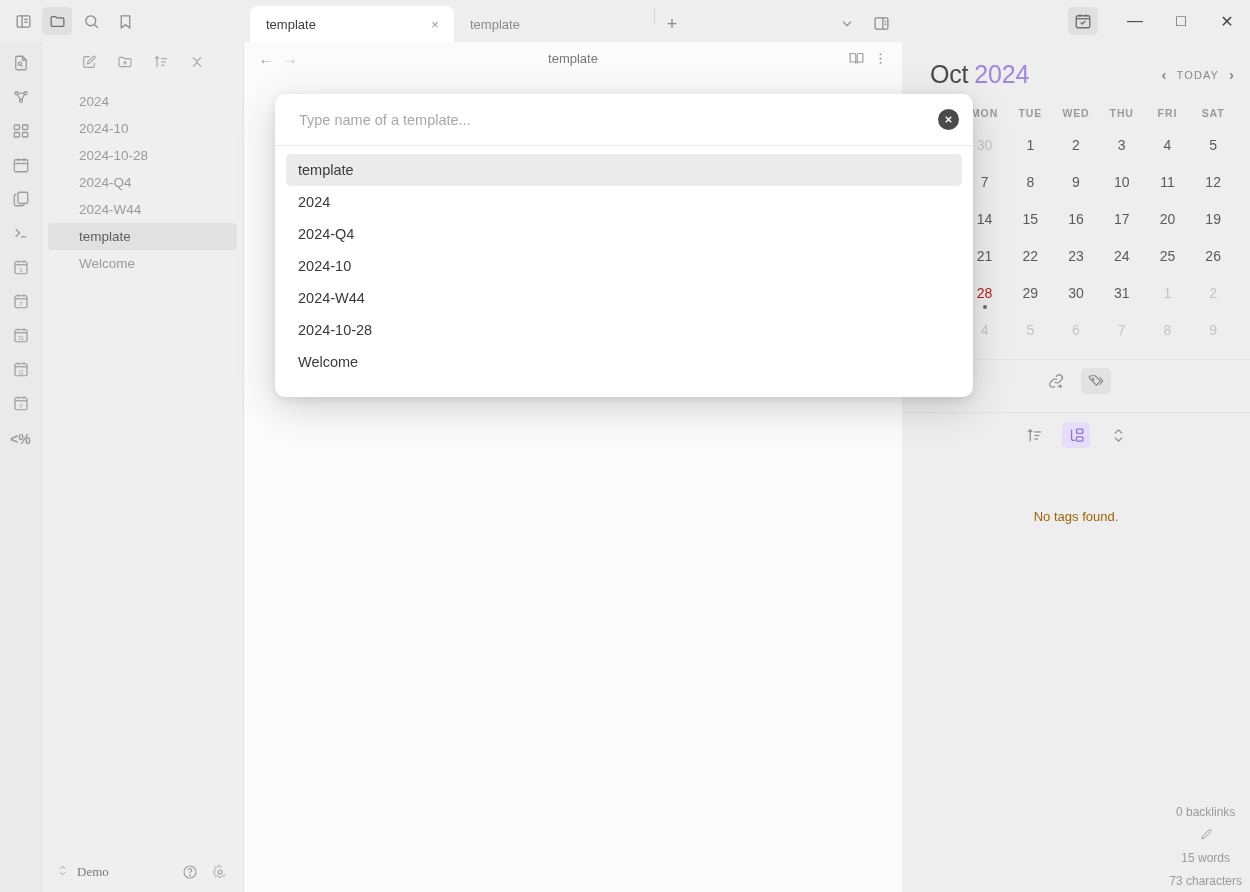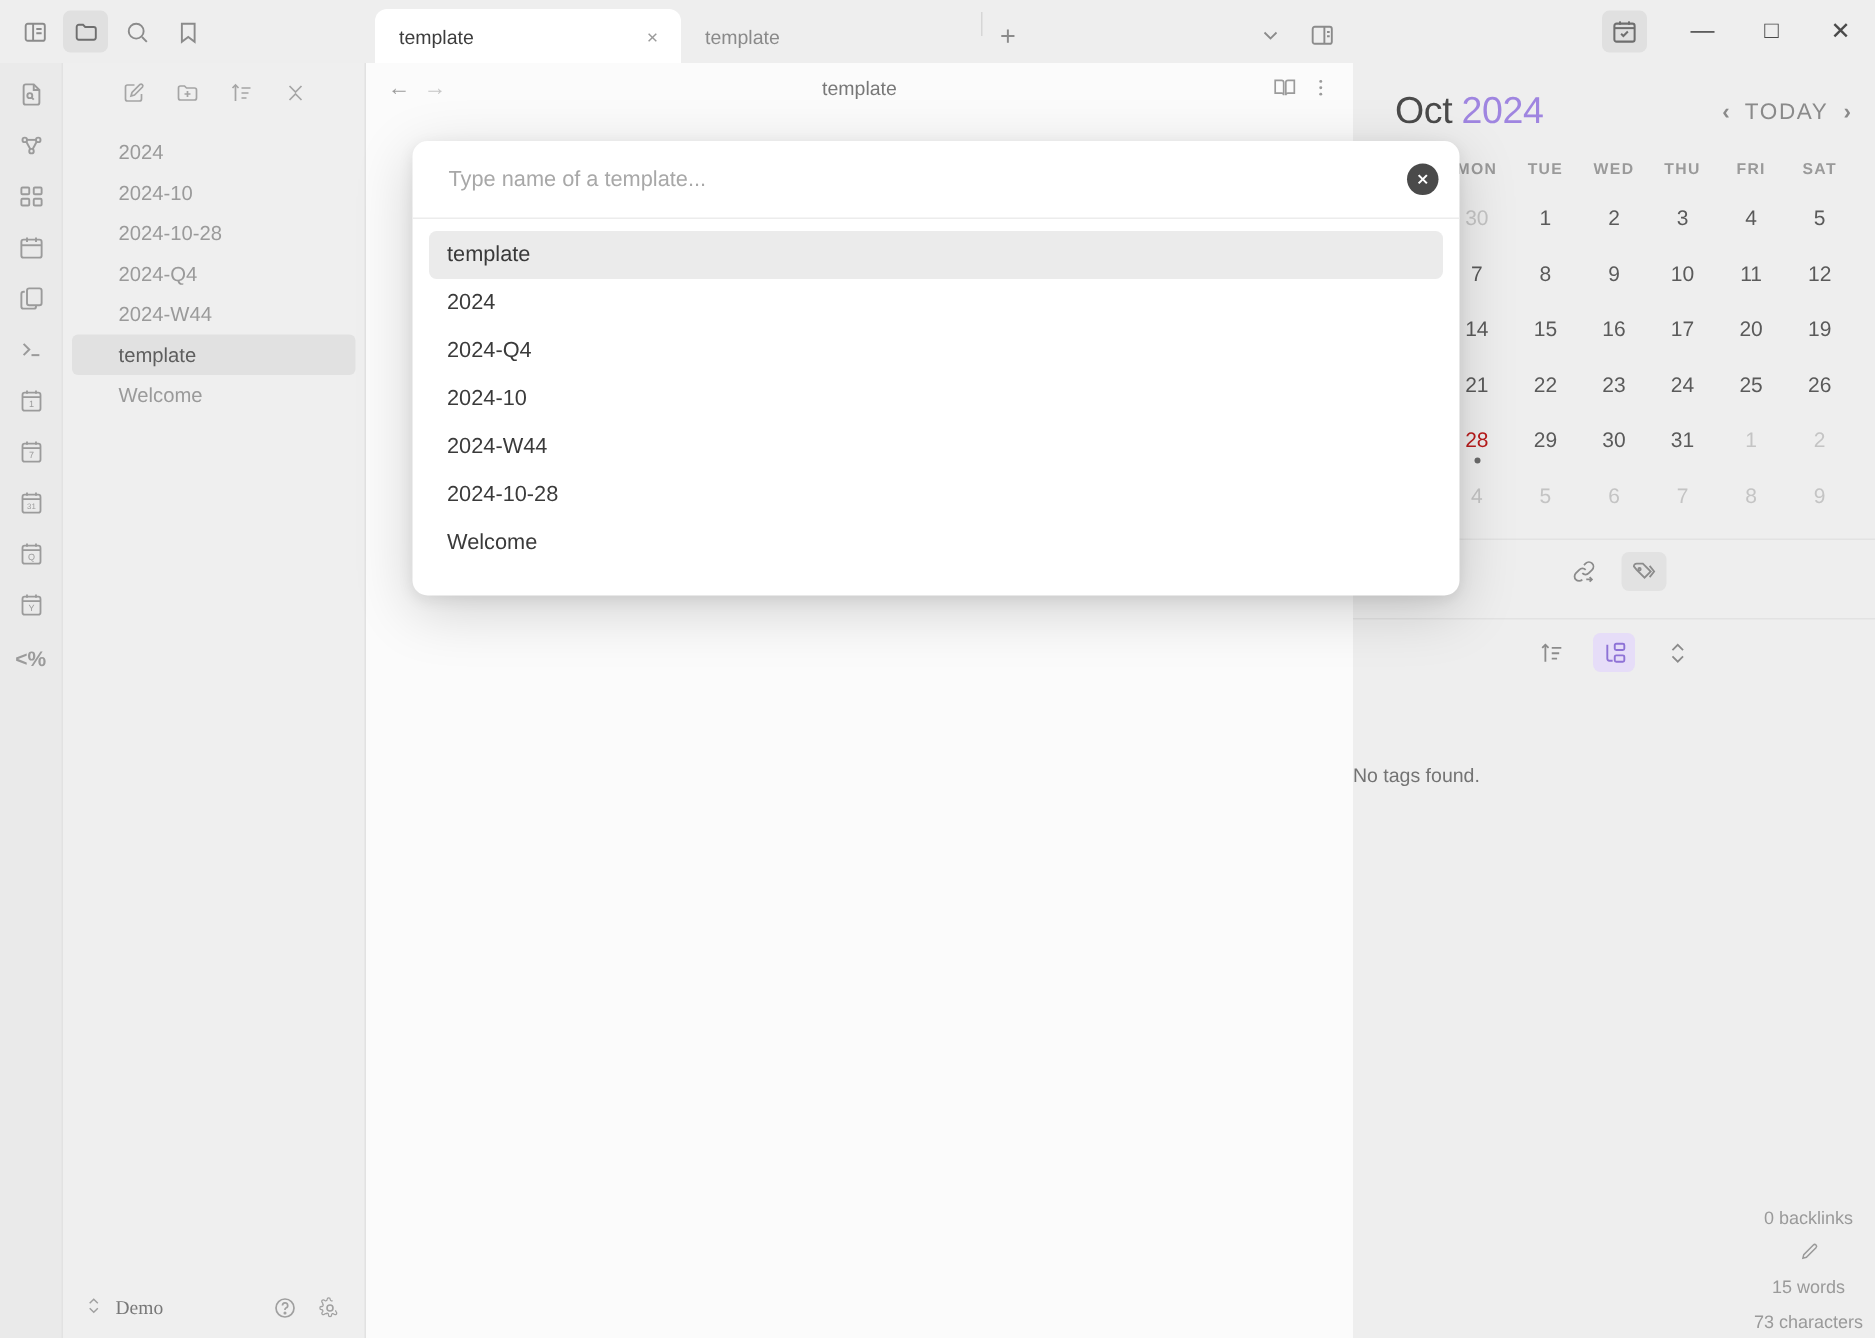"TODAY" .cal-today { font-size: 15px -> 11px }
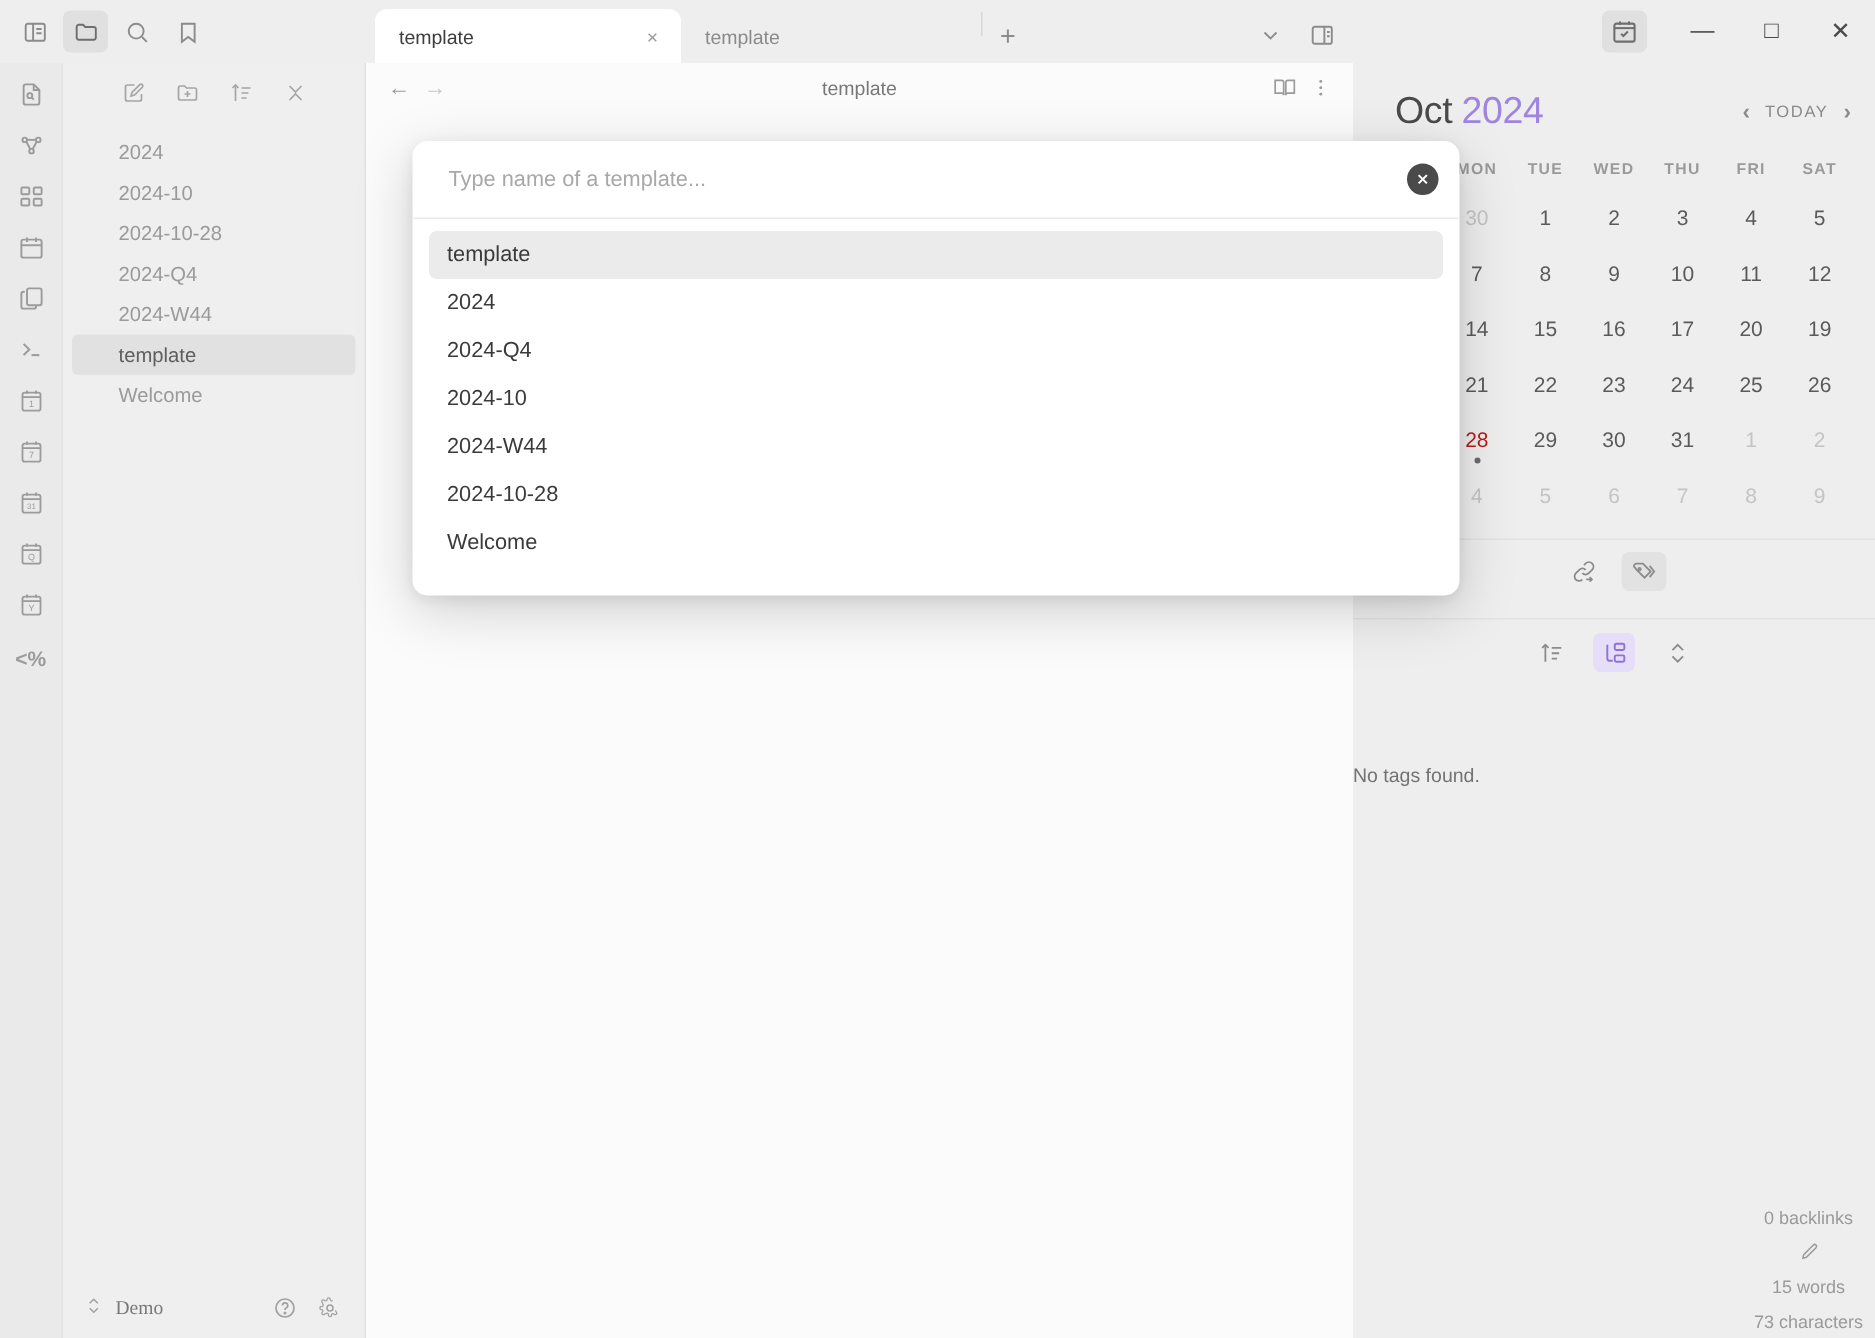"No tags found." .rp-empty { color: #737373 -> #a16207; text-align: left -> center }
